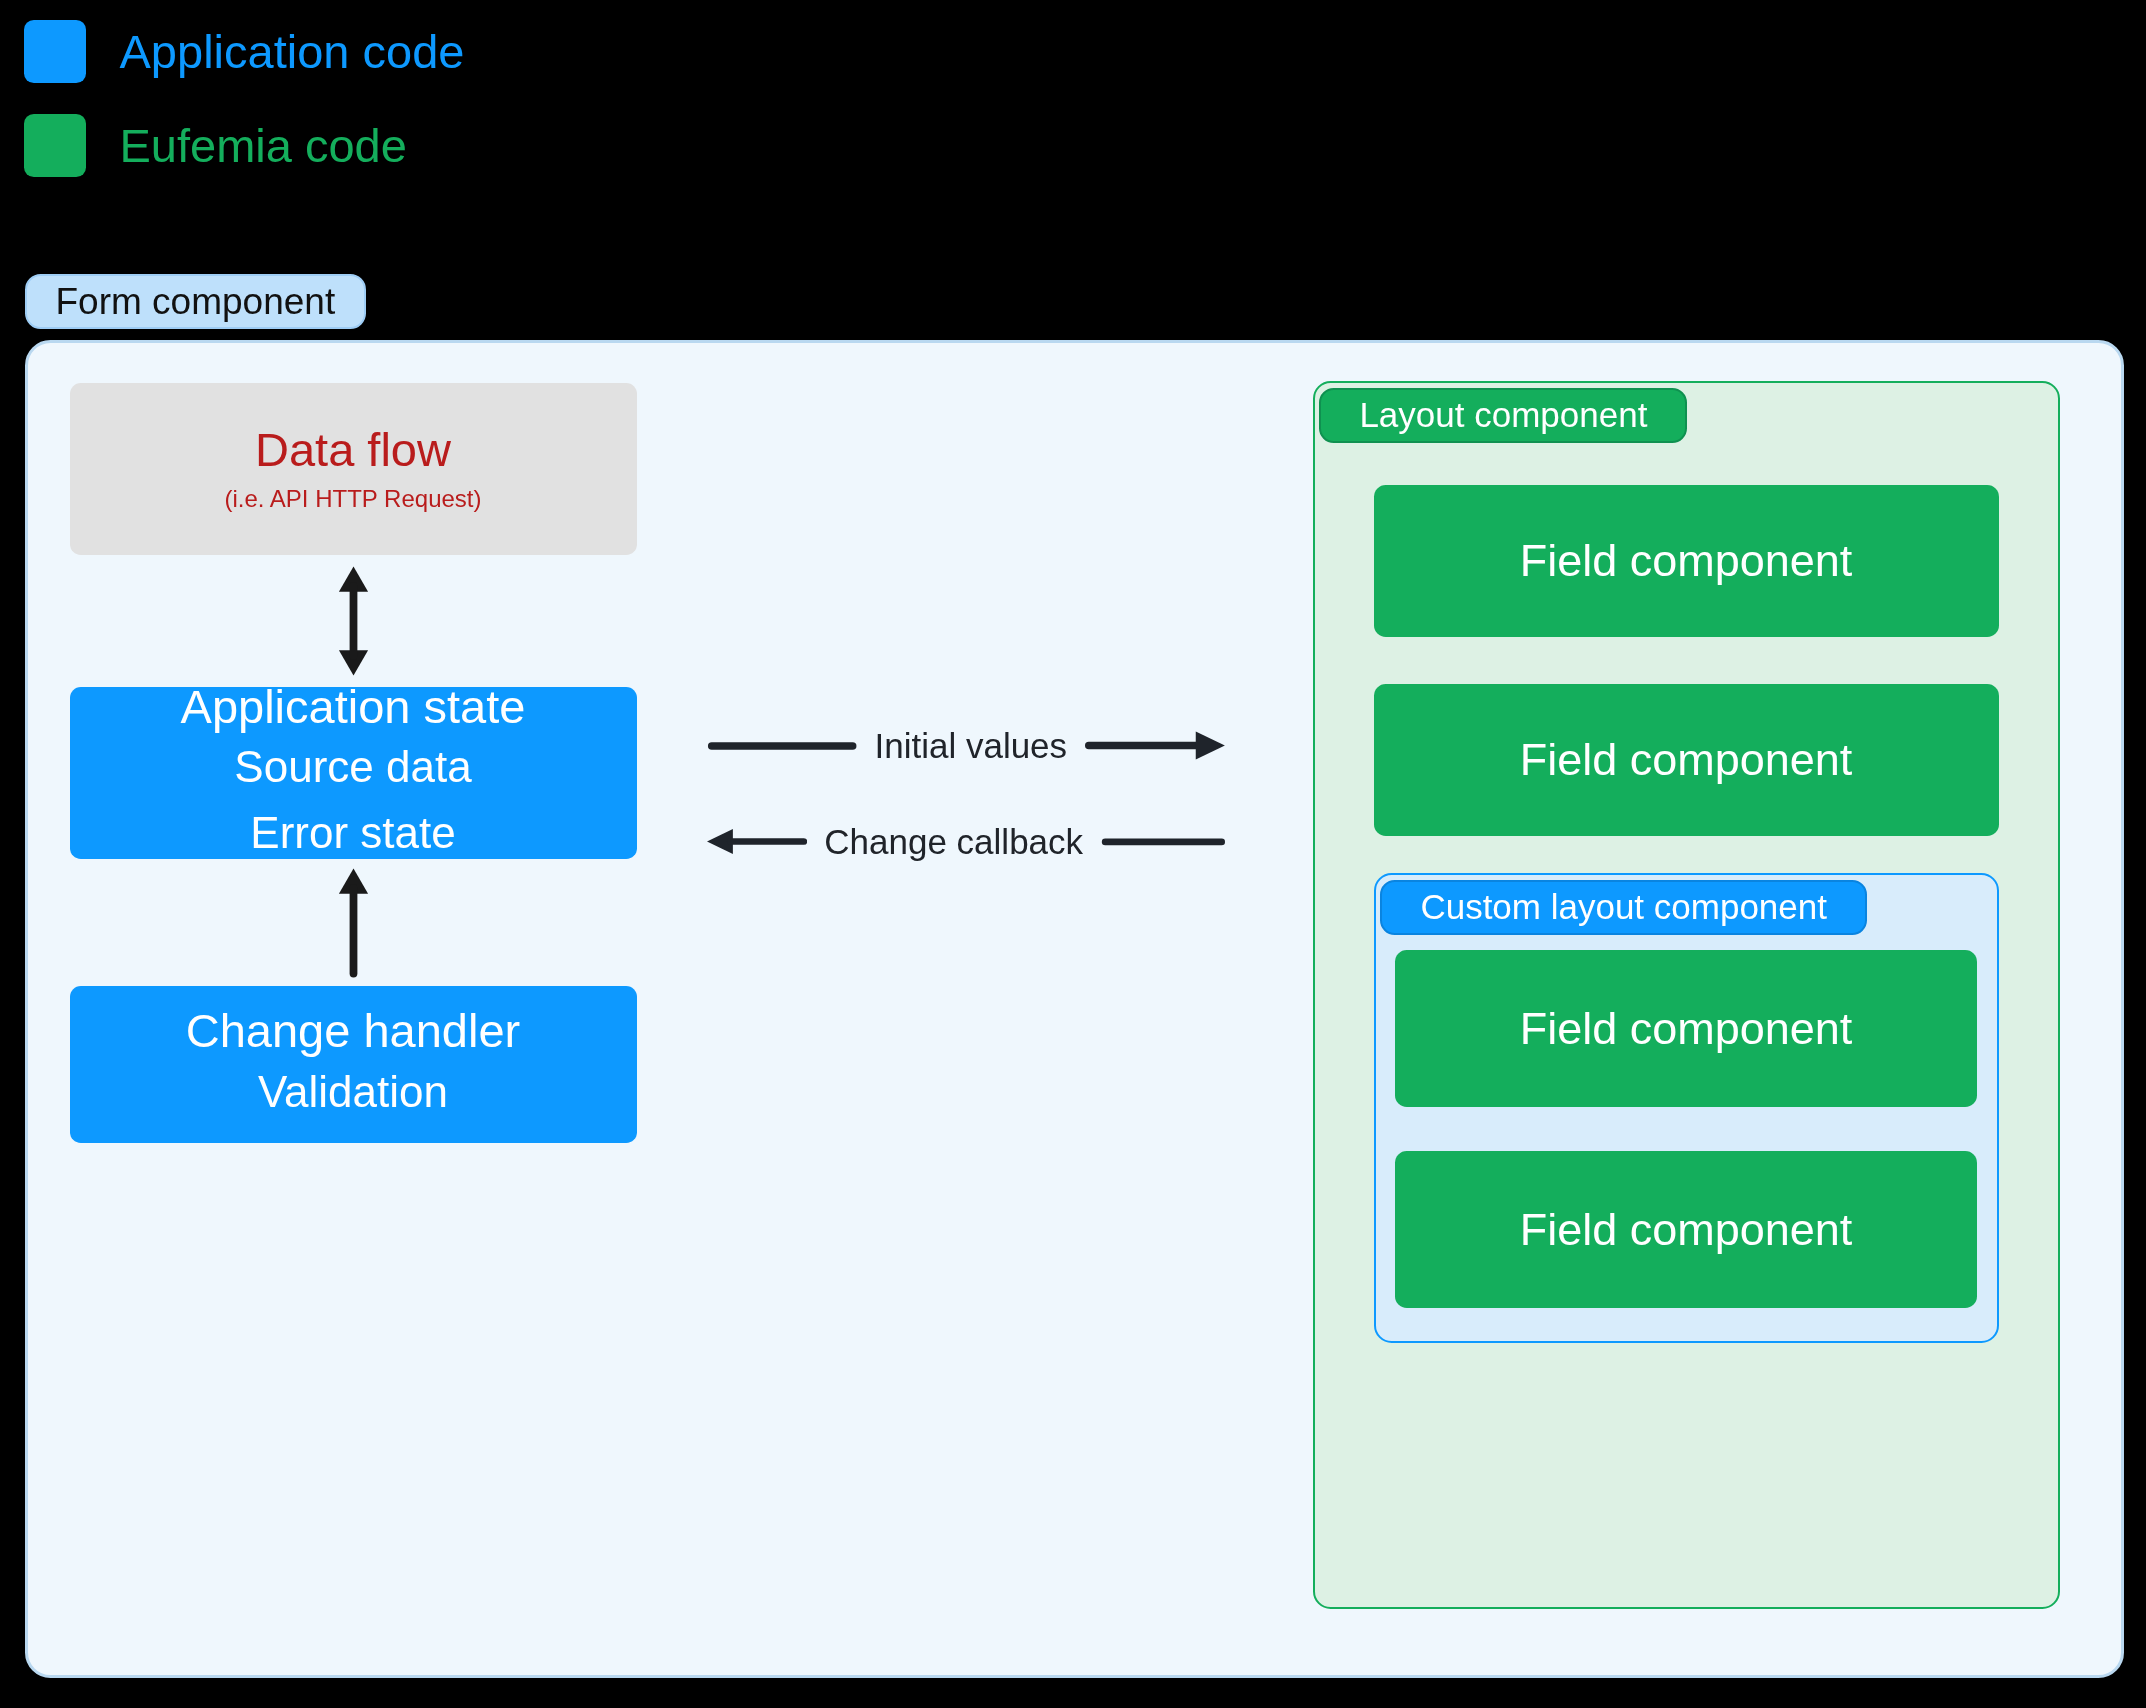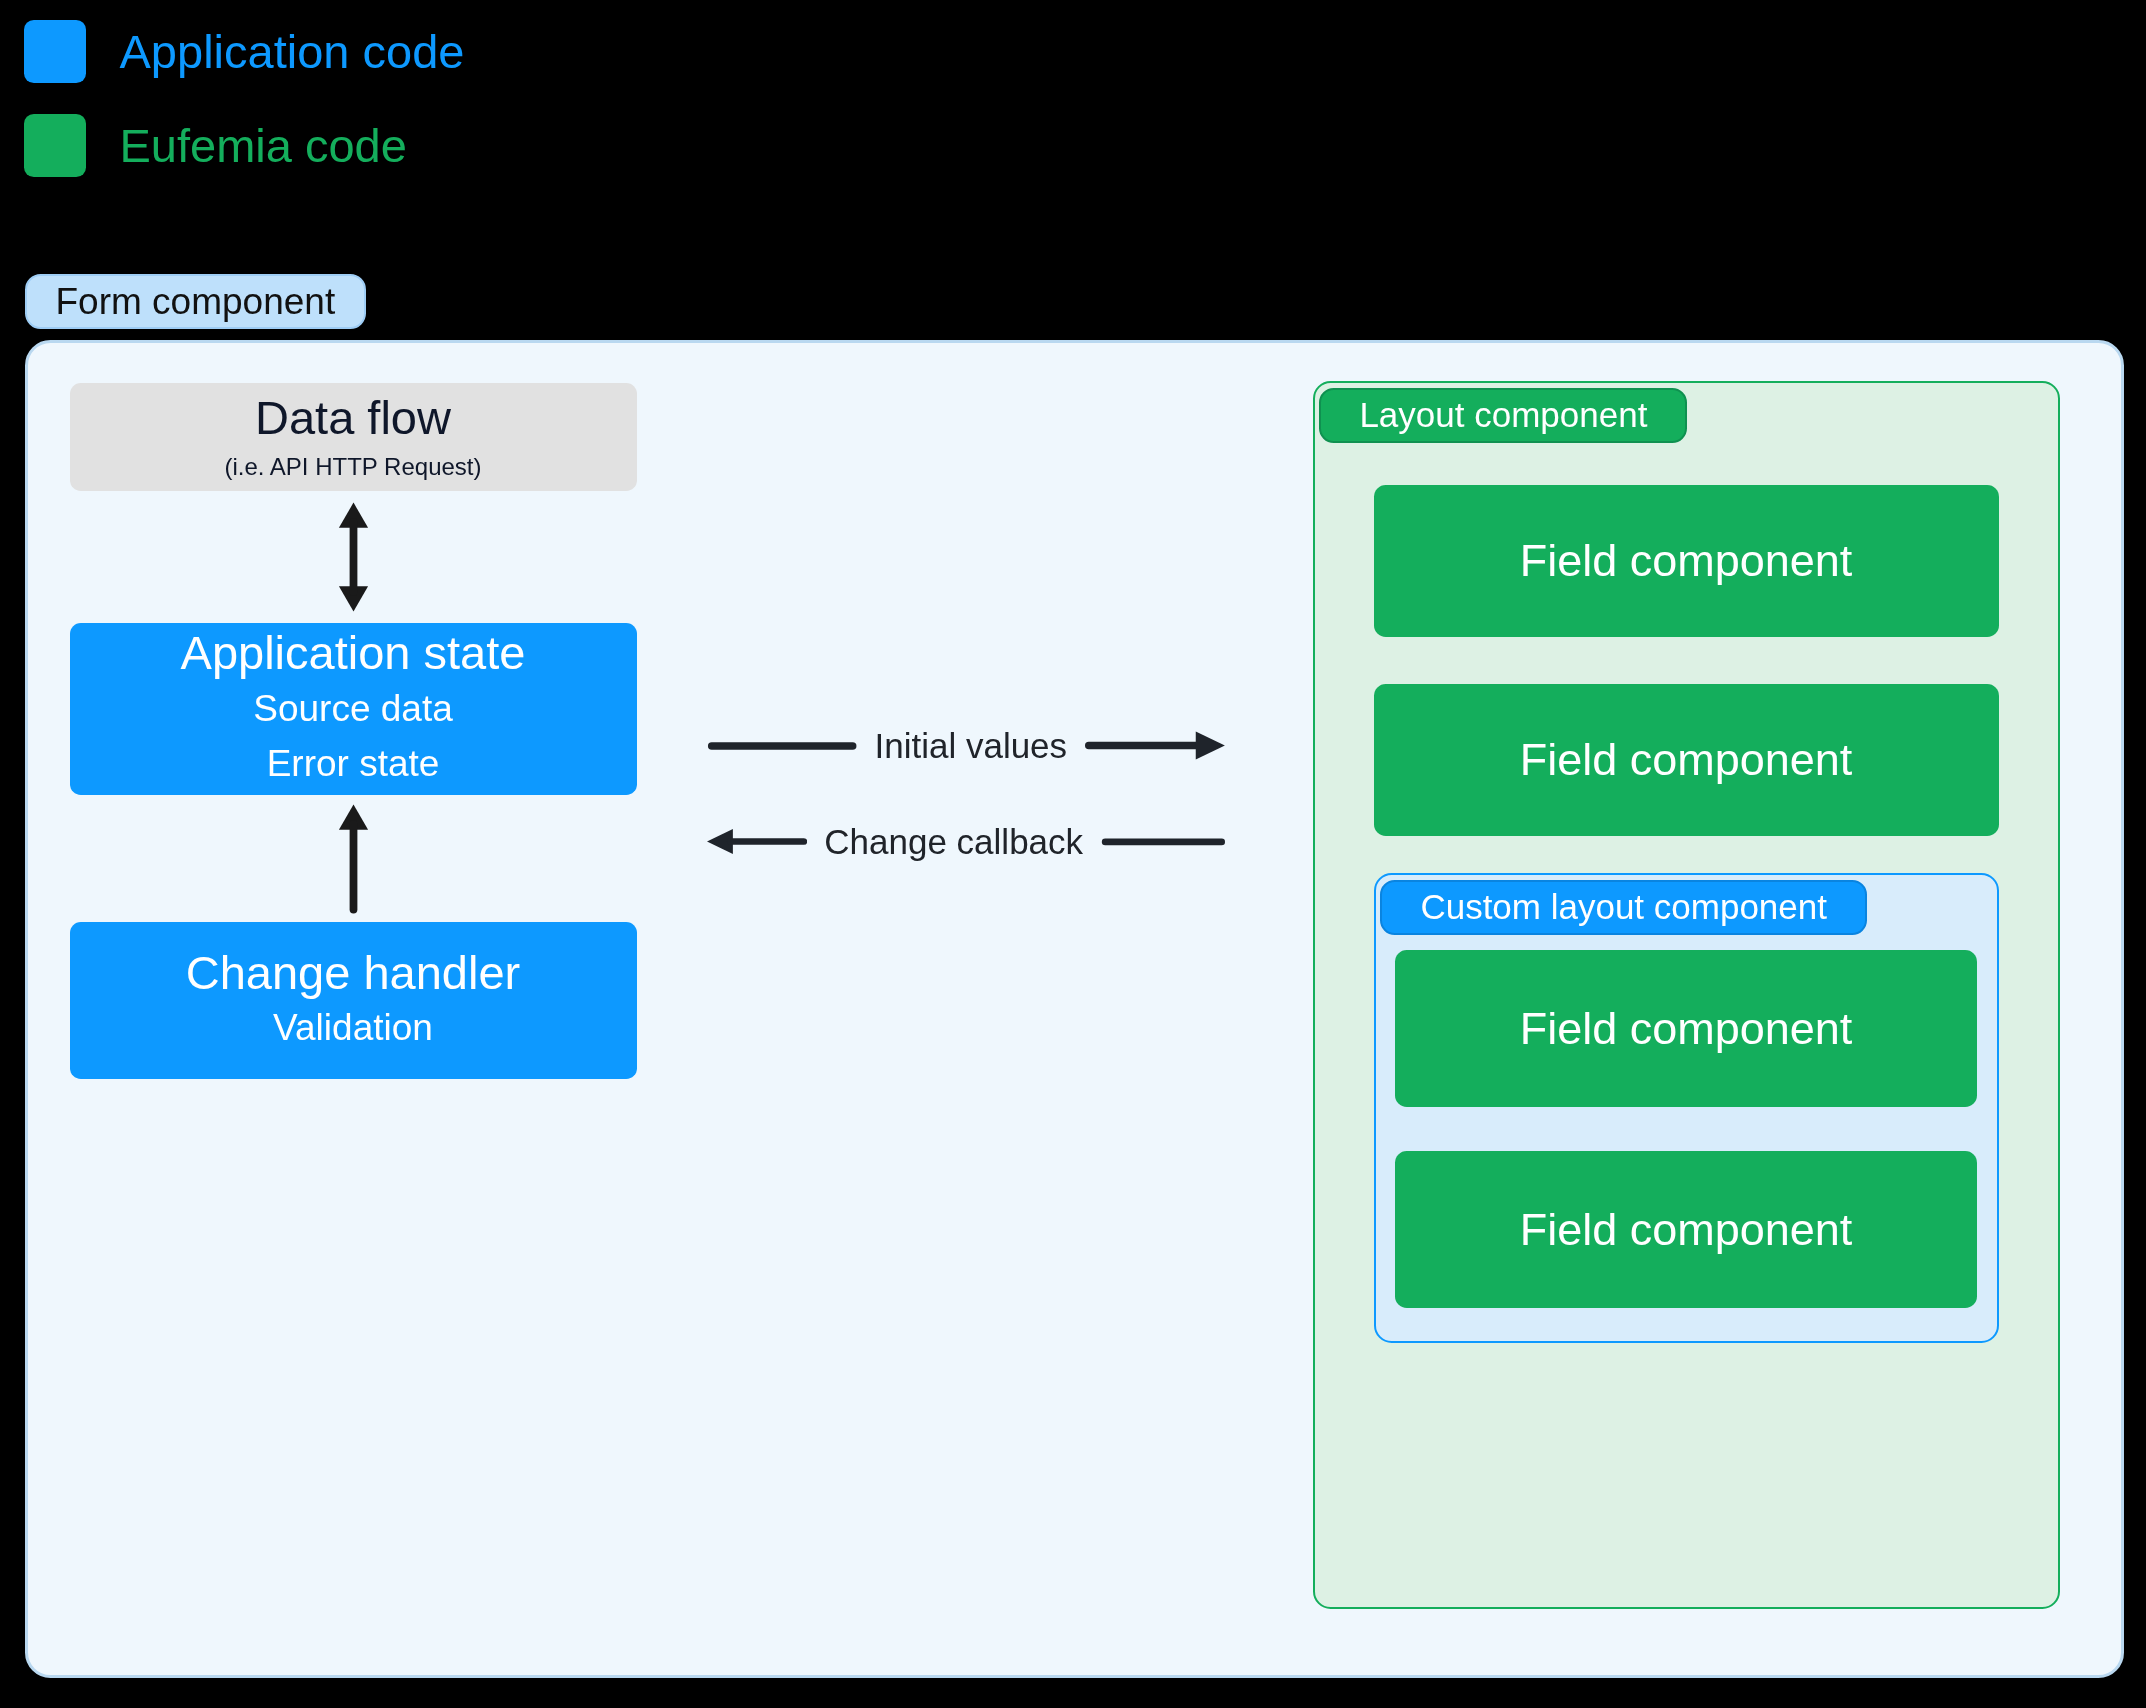"Data flow" .flow-box.gray { color: #0f172a -> #b91c1c; height: 108px -> 172px }
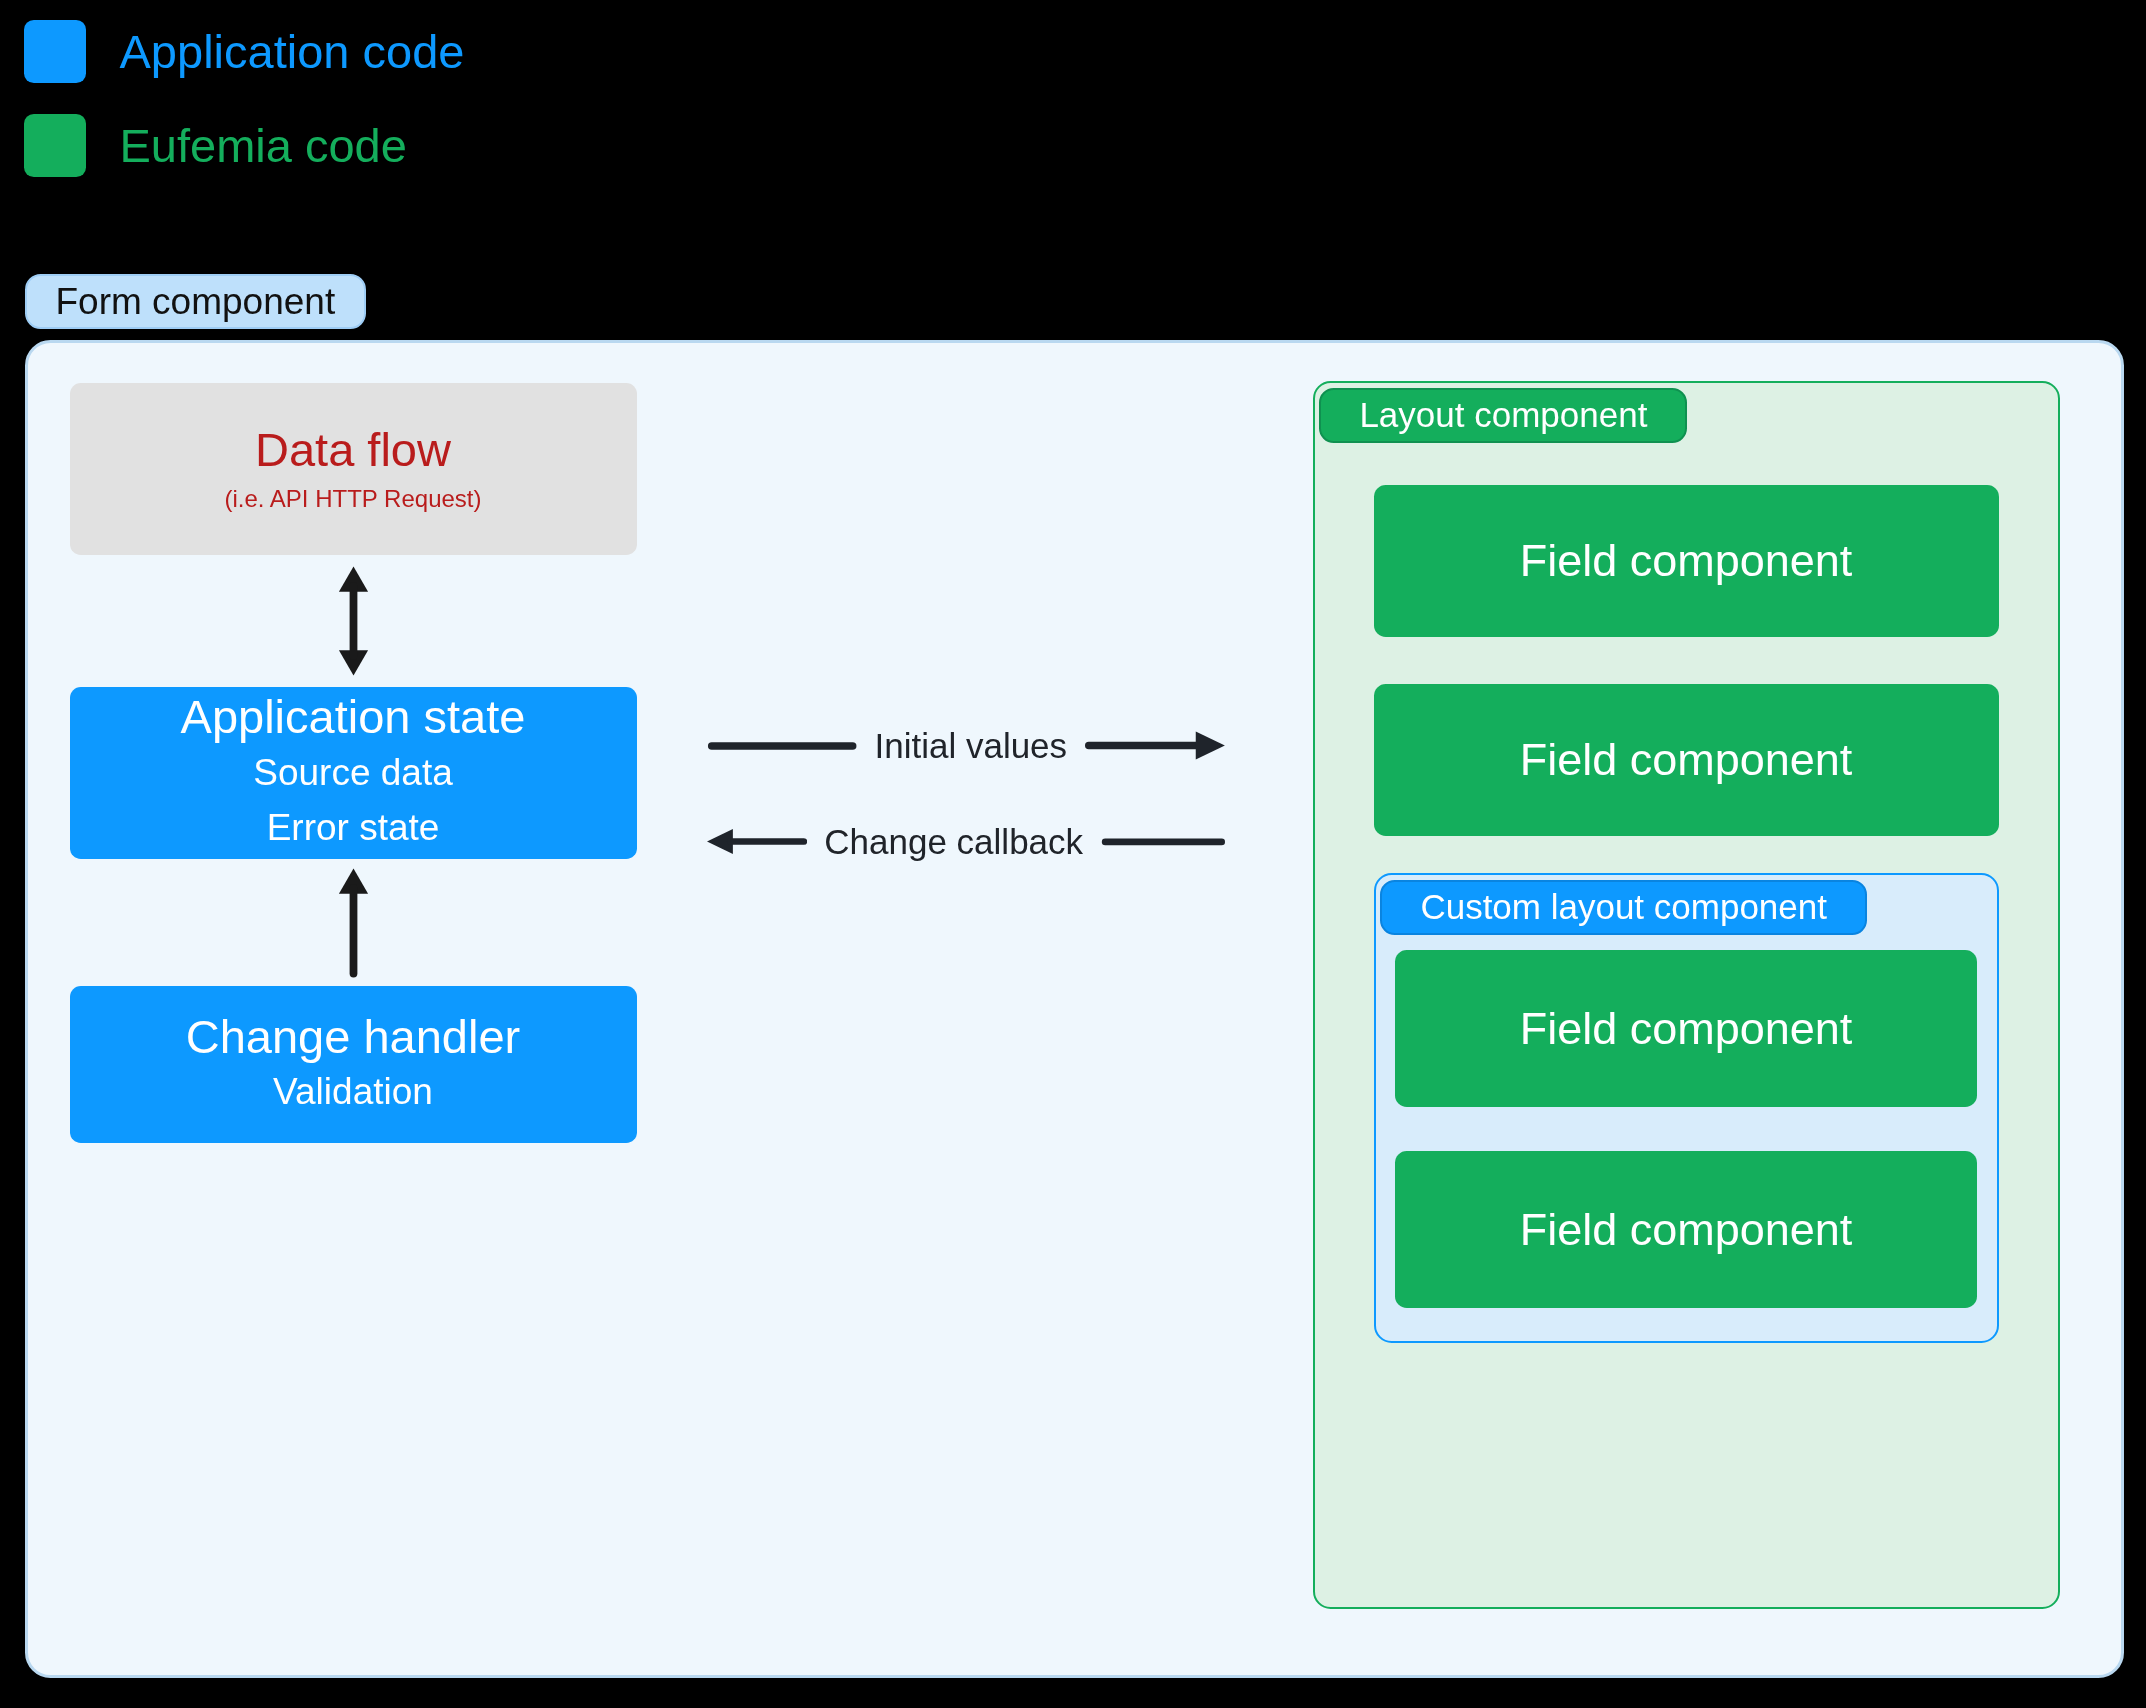"Source data" .flow-line { font-size: 37px -> 44px }
